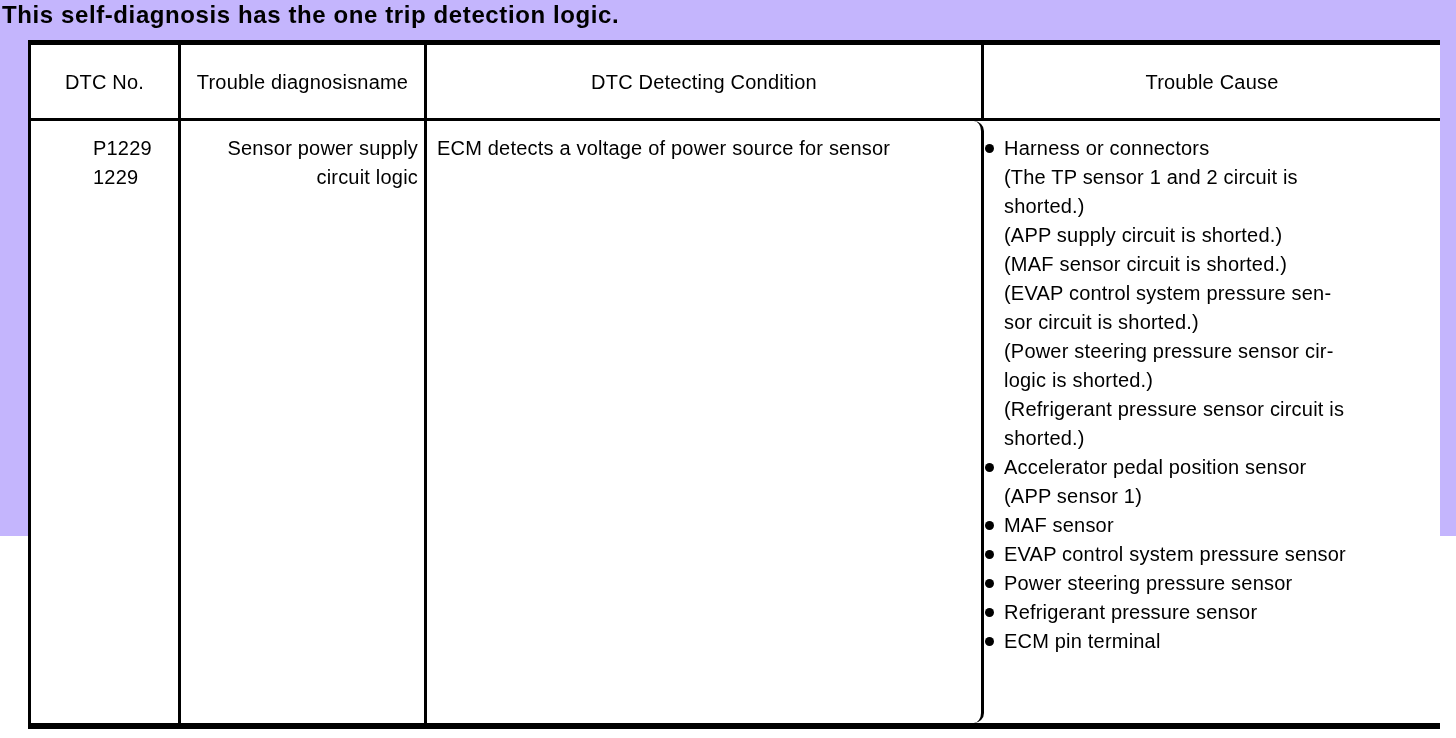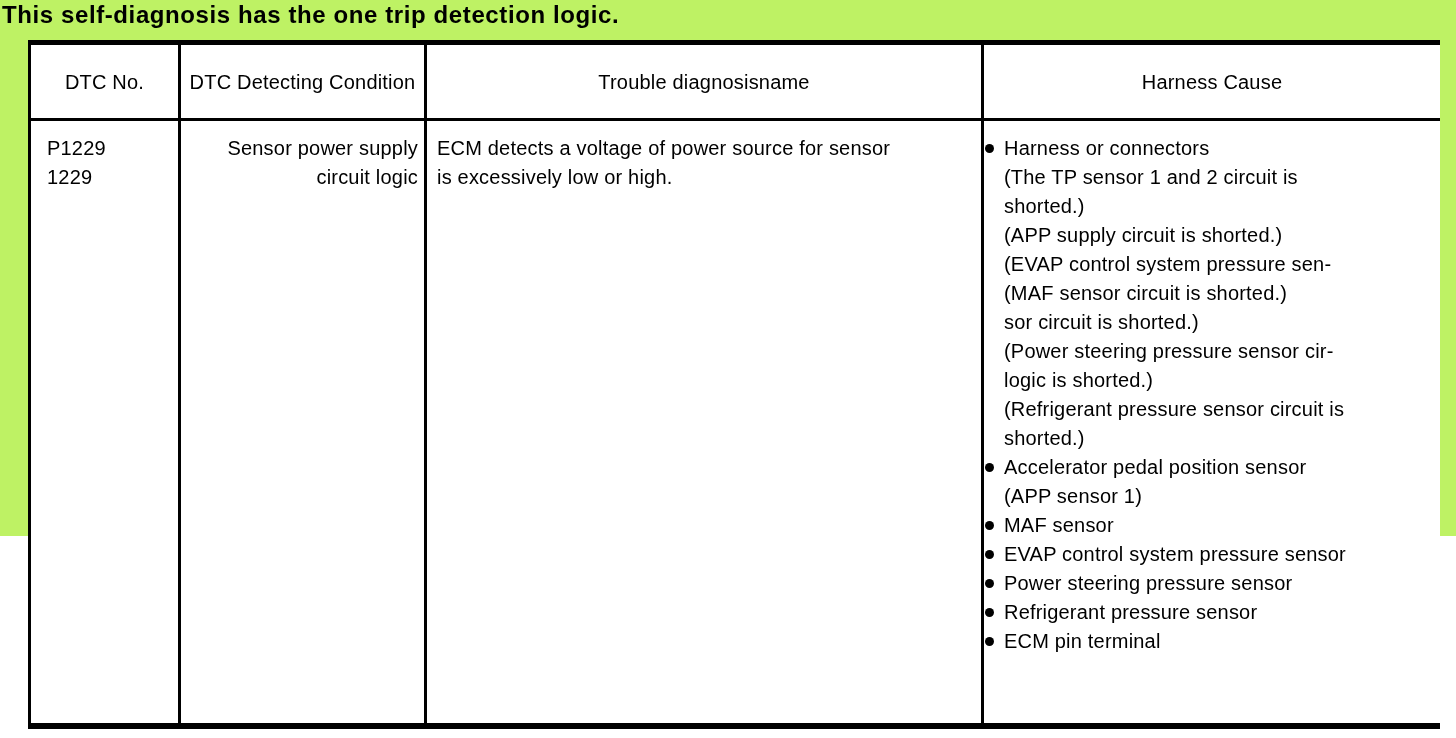"This self-diagnosis has the one" .page { background: #bef264 -> #c4b5fd }
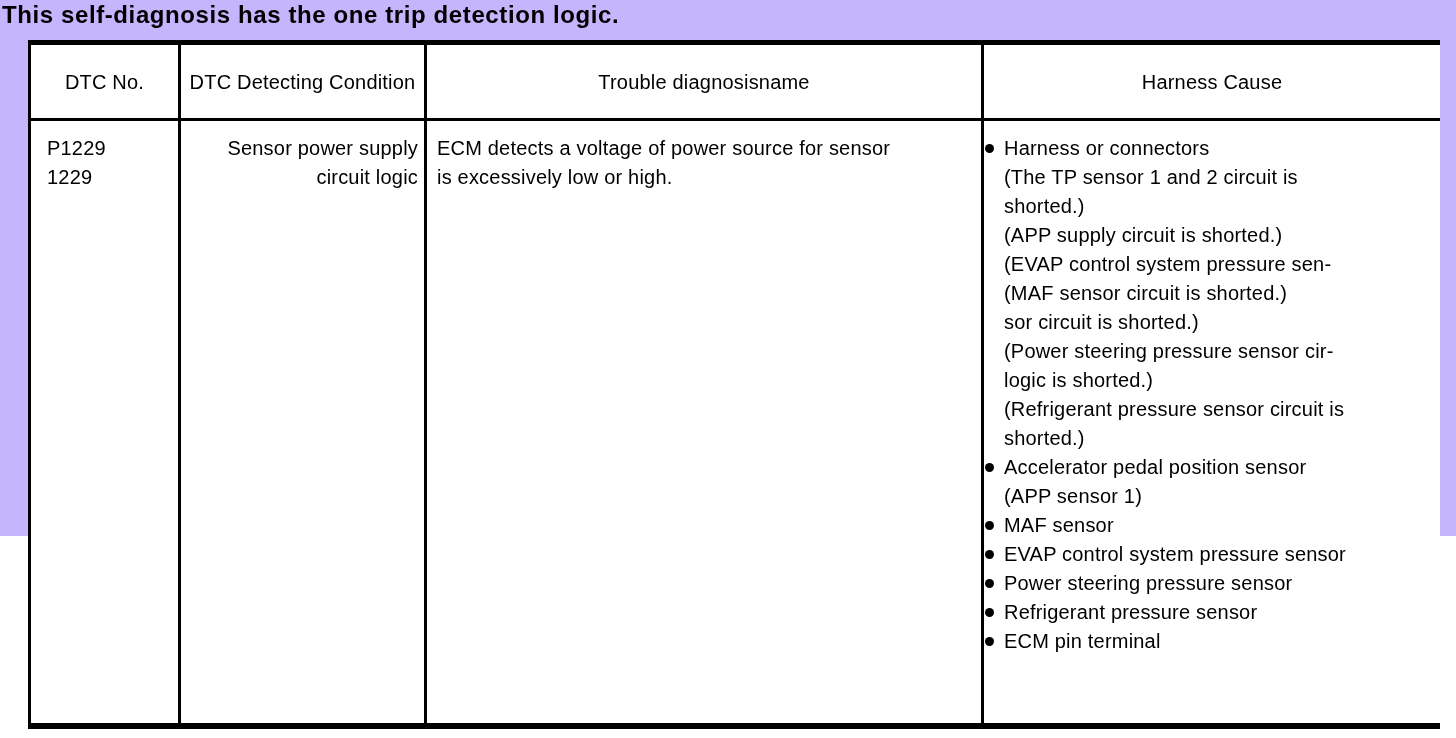"DTC Detecting Condition" div.cell { order: before "Trouble diagnosis" -> after "Trouble diagnosis" }
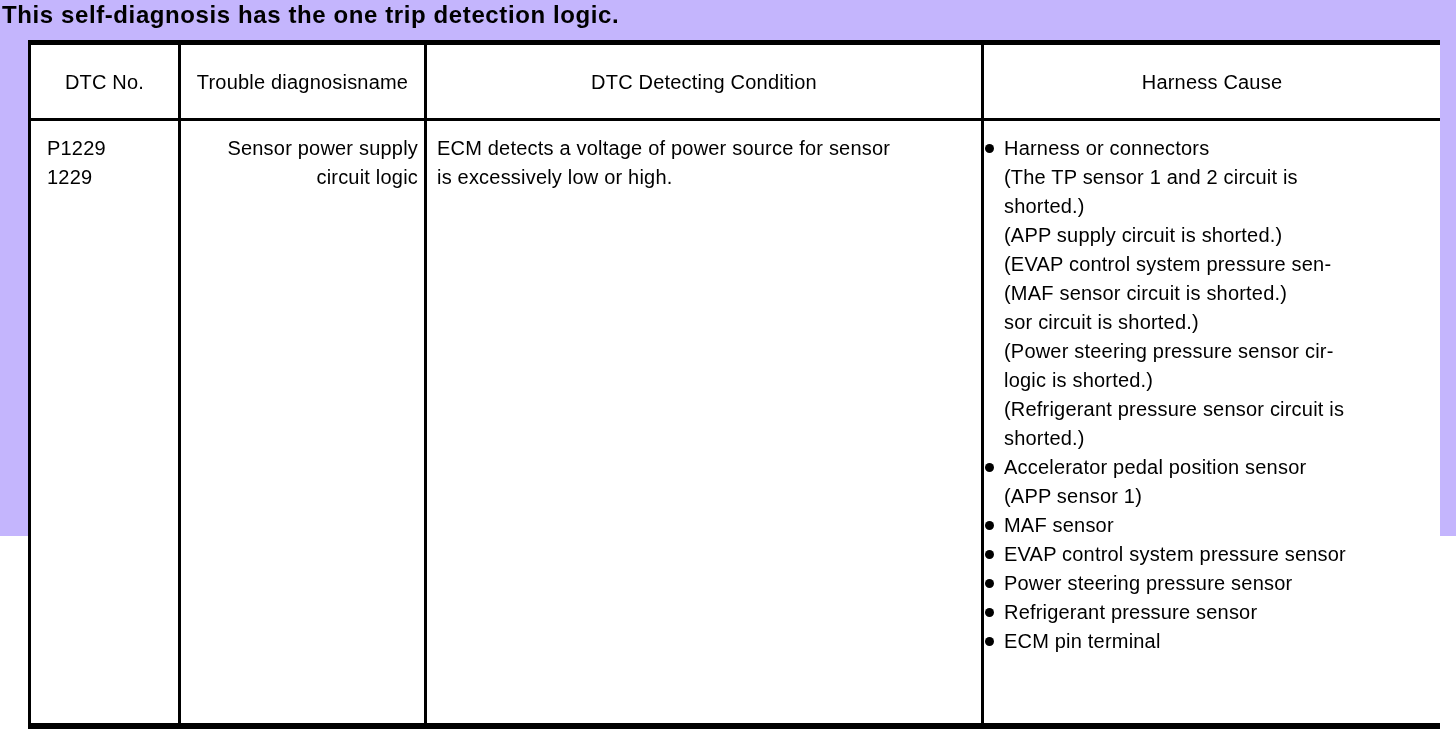"Harness Cause" div { text: Harness -> Trouble }
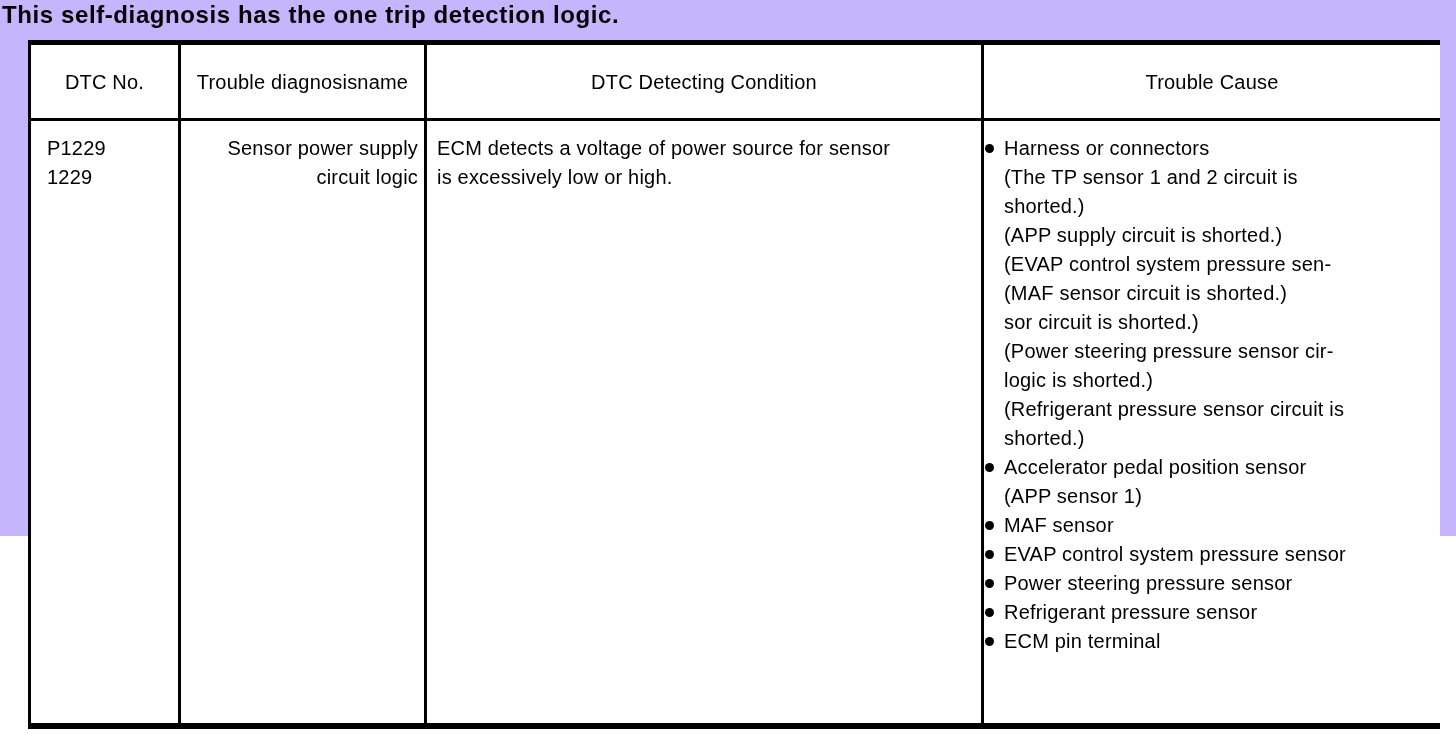"P1229" .data.col-dtc { margin-left: none -> 46px }
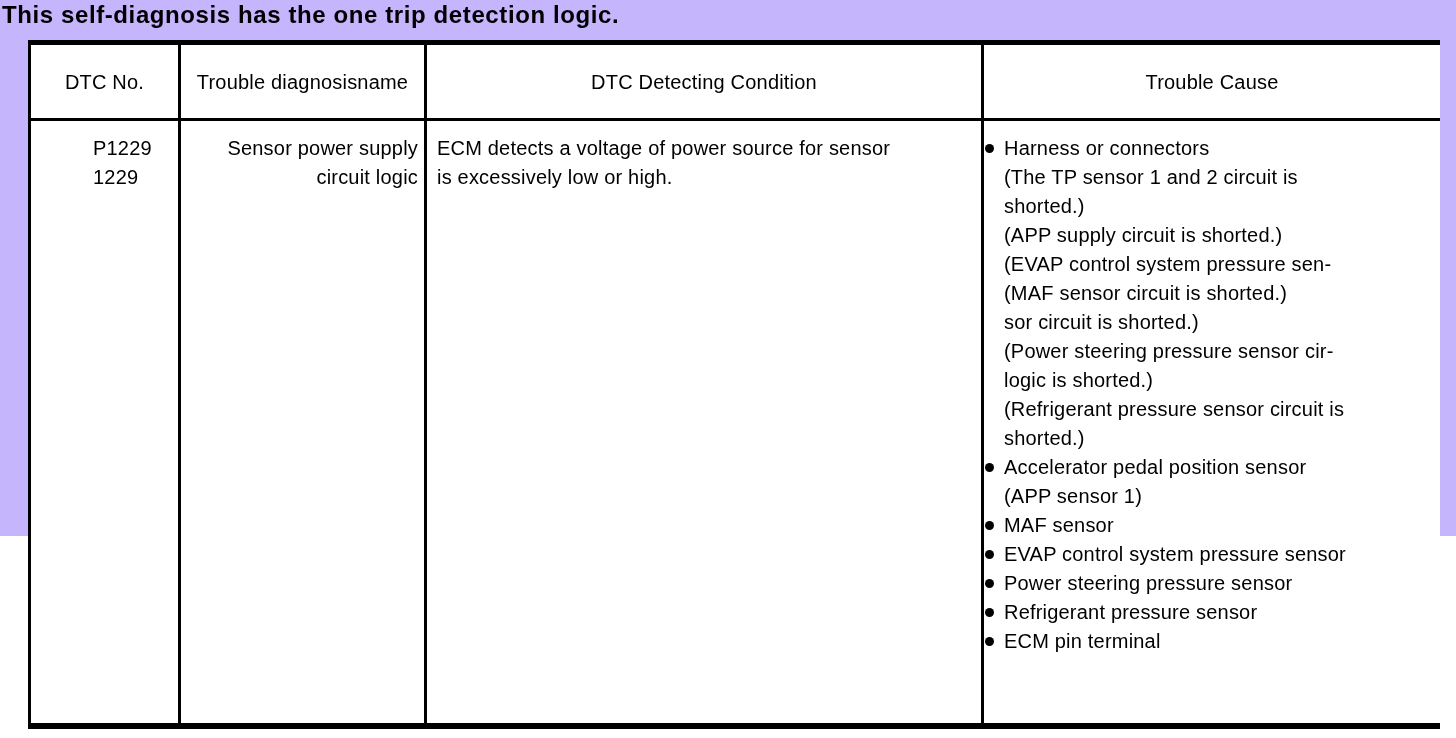"ECM detects a voltage of" .data.col-cond { border-radius: none -> 10px }
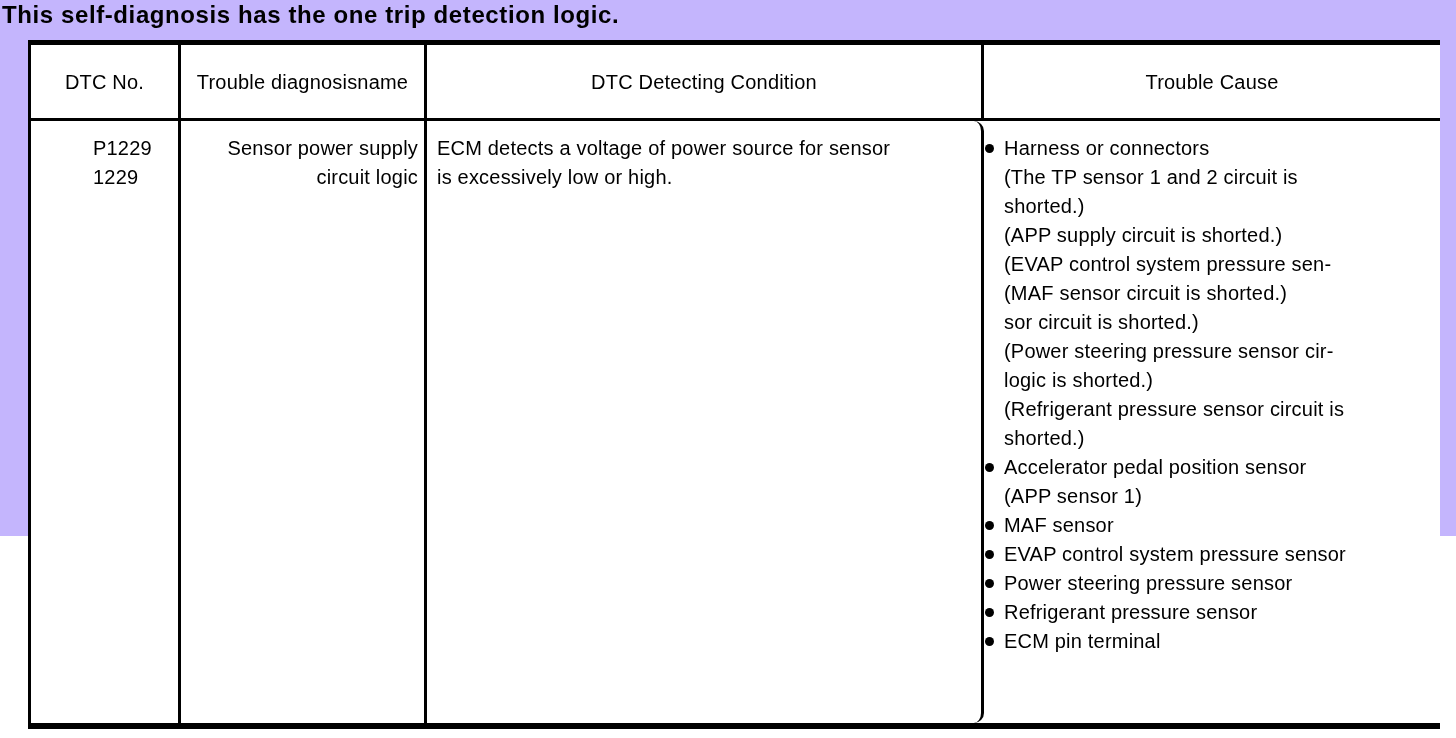"is excessively low or high." div { html: <div>is excessively low or high.</div> -> none }
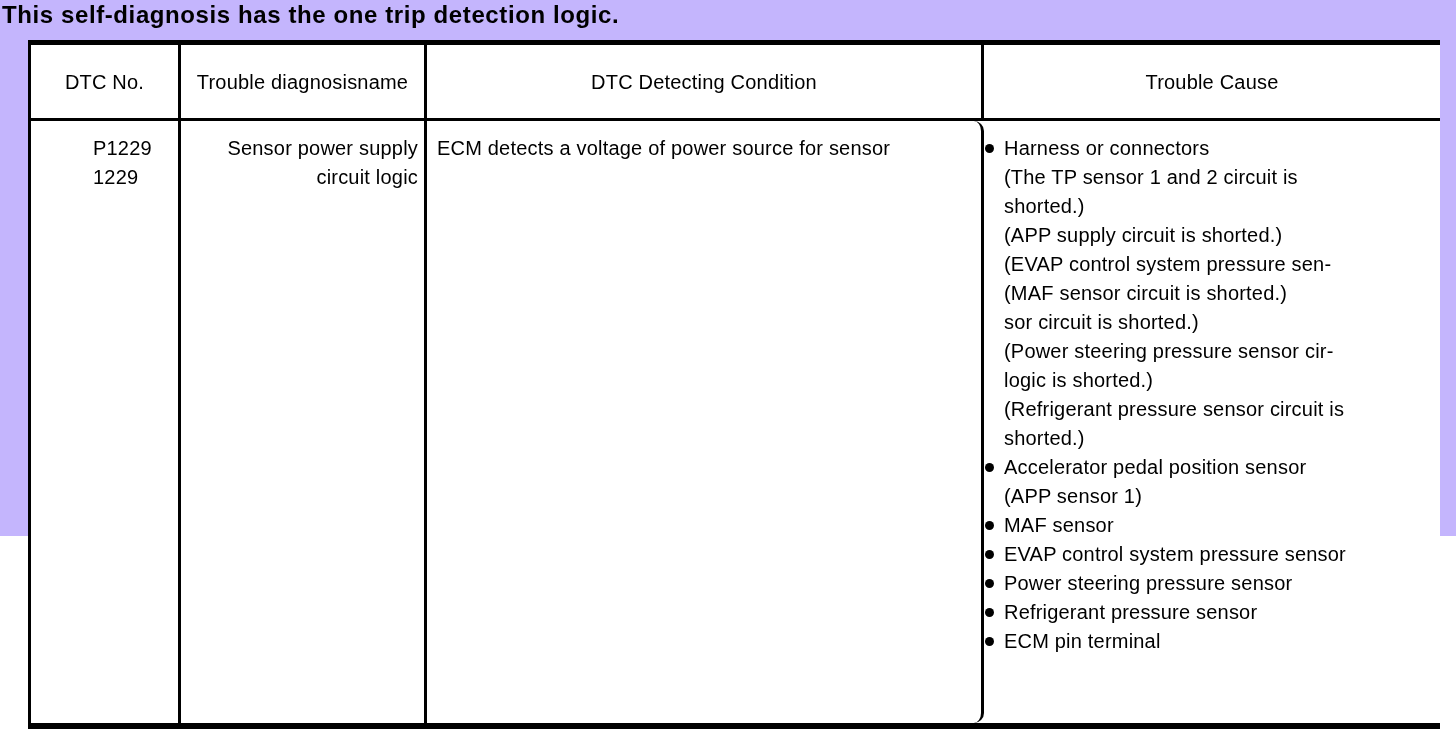"(EVAP control system pressure sen-" div { order: before "(MAF sensor circuit is shorted.)" -> after "(MAF sensor circuit is shorted.)" }
